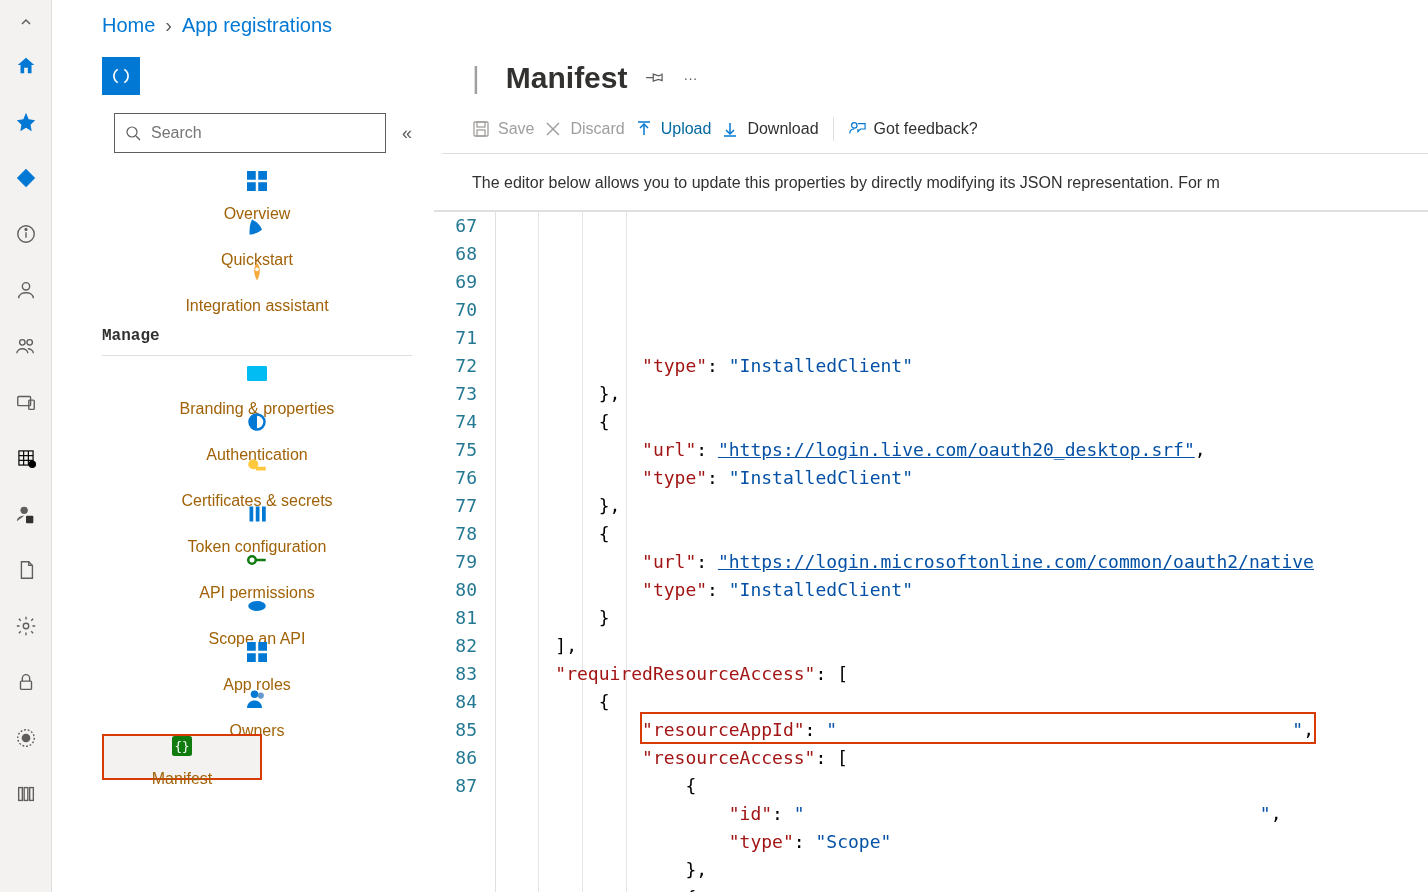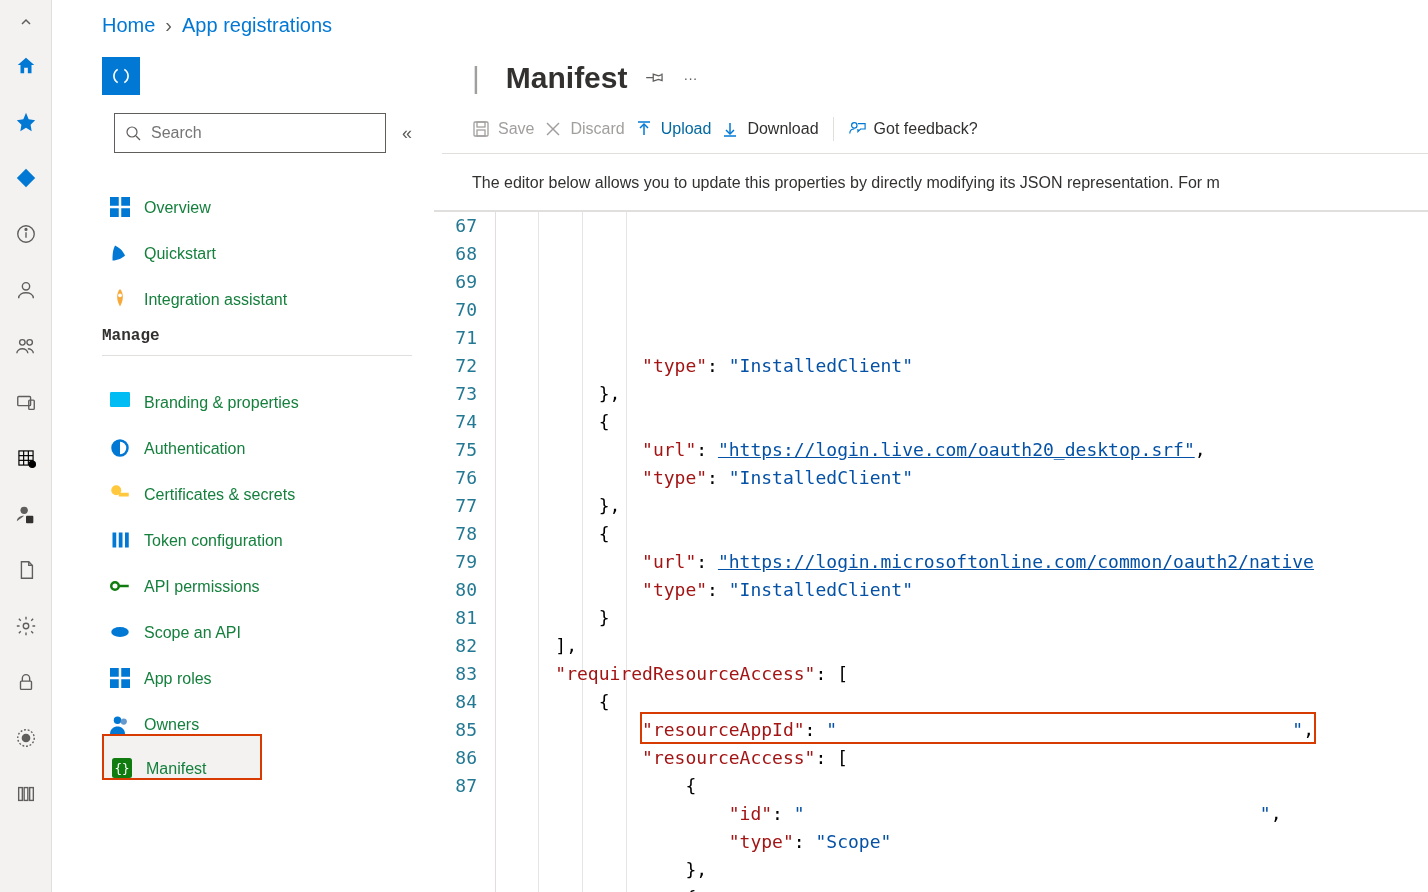"Overview" .side-item { align-items: flex-end -> center; color: #15803d -> #a16207; flex-direction: none -> column }
